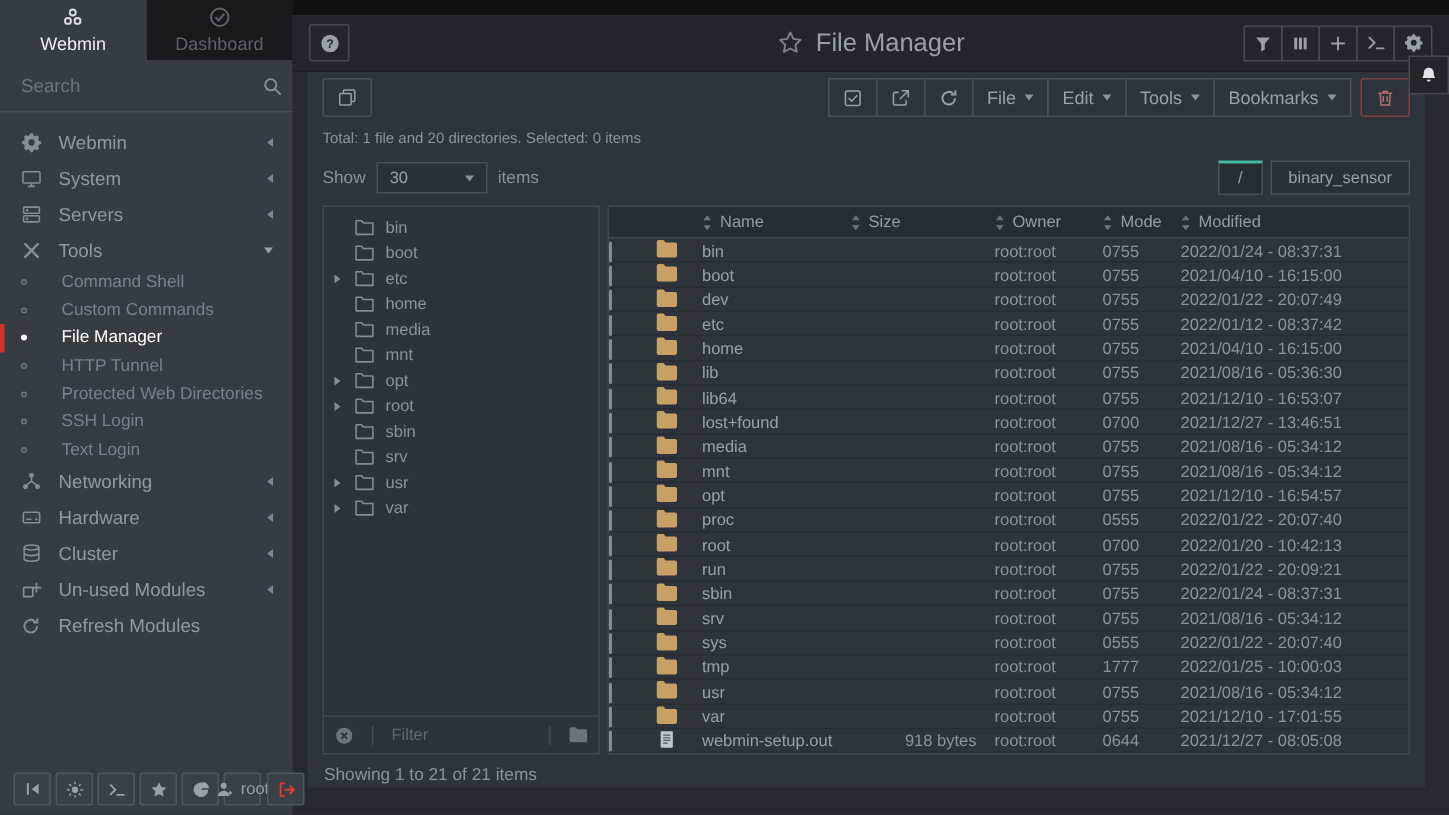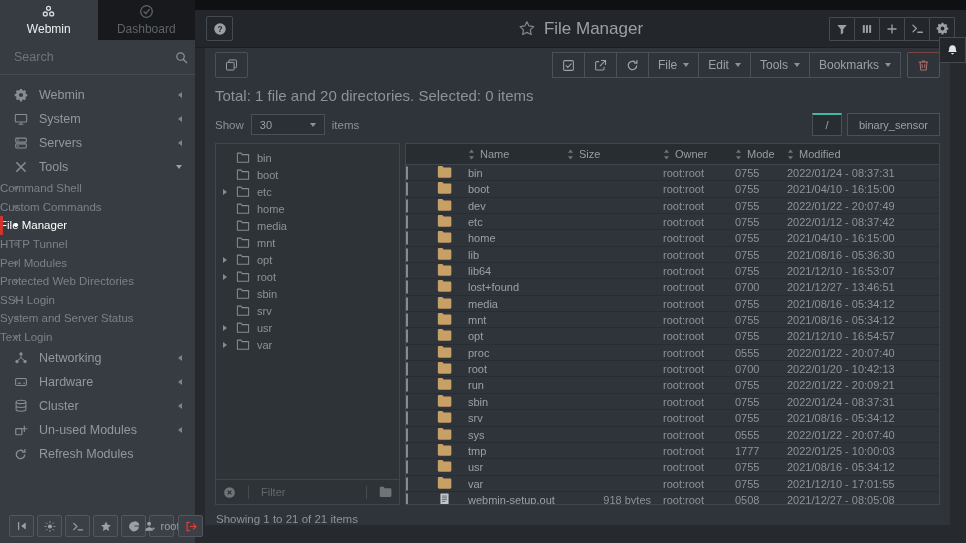"Total: 1 file and 20" .summary { font-size: 15px -> 10px }
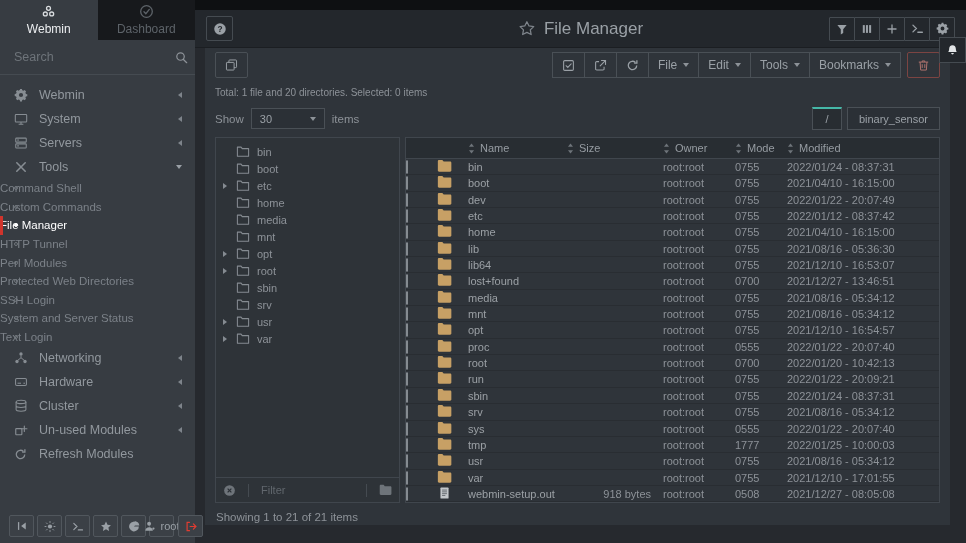"Command Shell" .si { padding-left: none -> 41px }
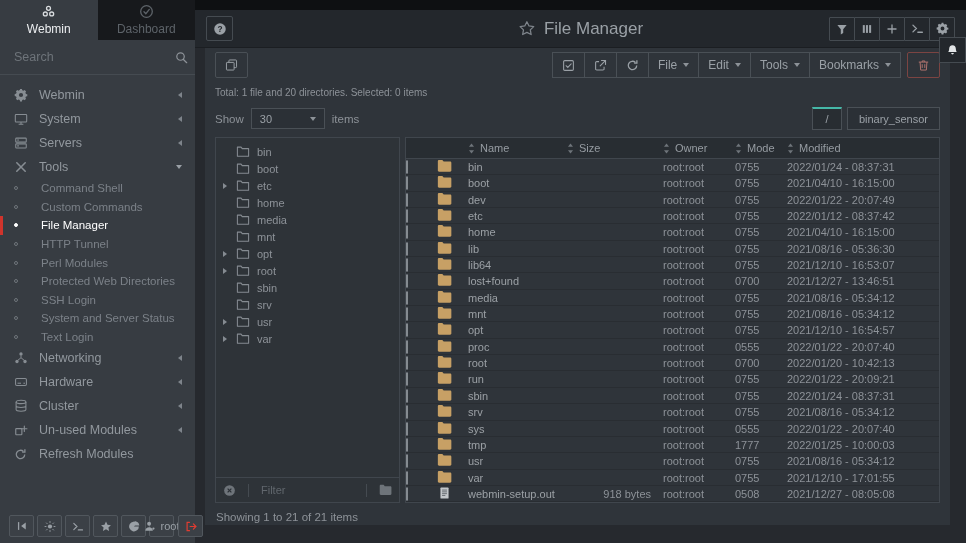"Perl Modules" div.si { html: <div> <span></span> <span>Perl Modules</span> </div> -> none }
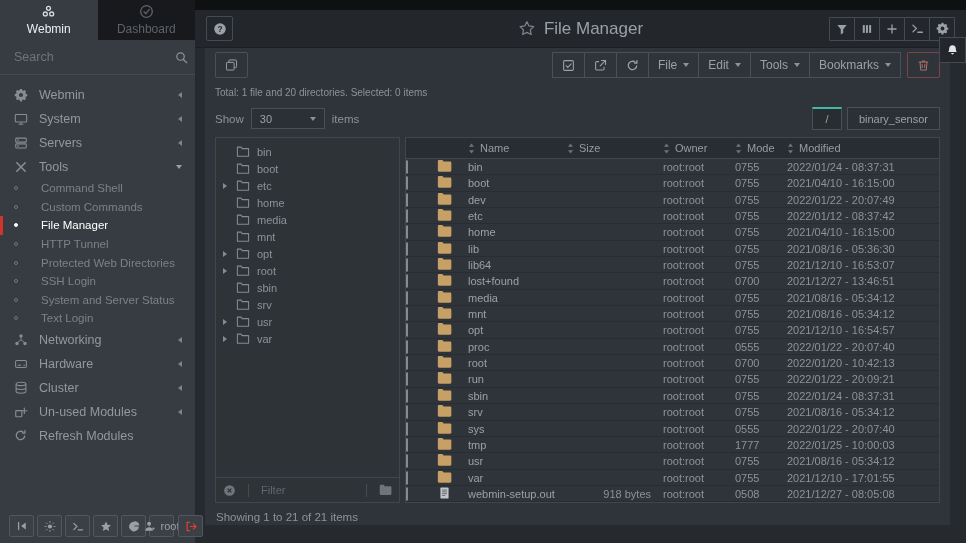"System and Server Status" div.si { html: <div> <span></span> <span>System and Server Status</span> </div> -> none }
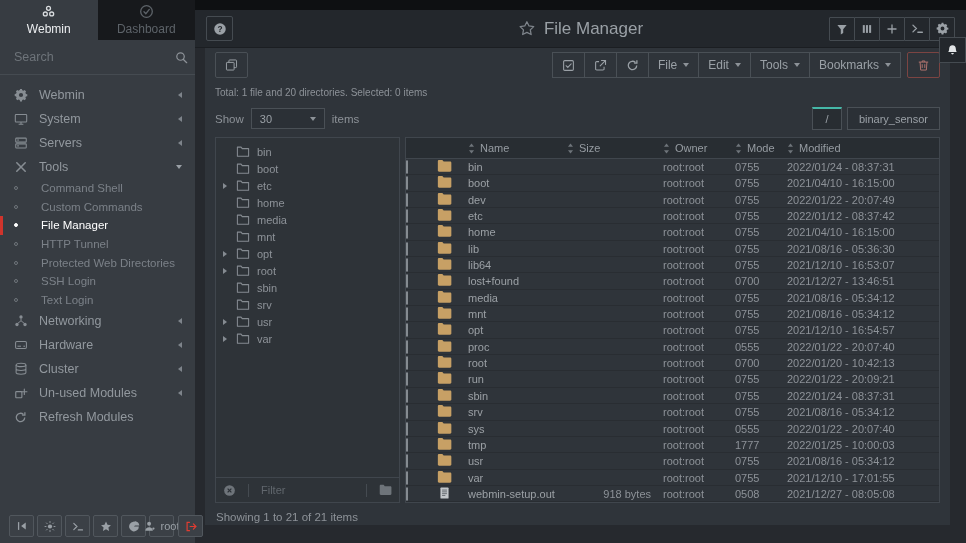"0508" span.cdim { text: 0508 -> 0644 }
